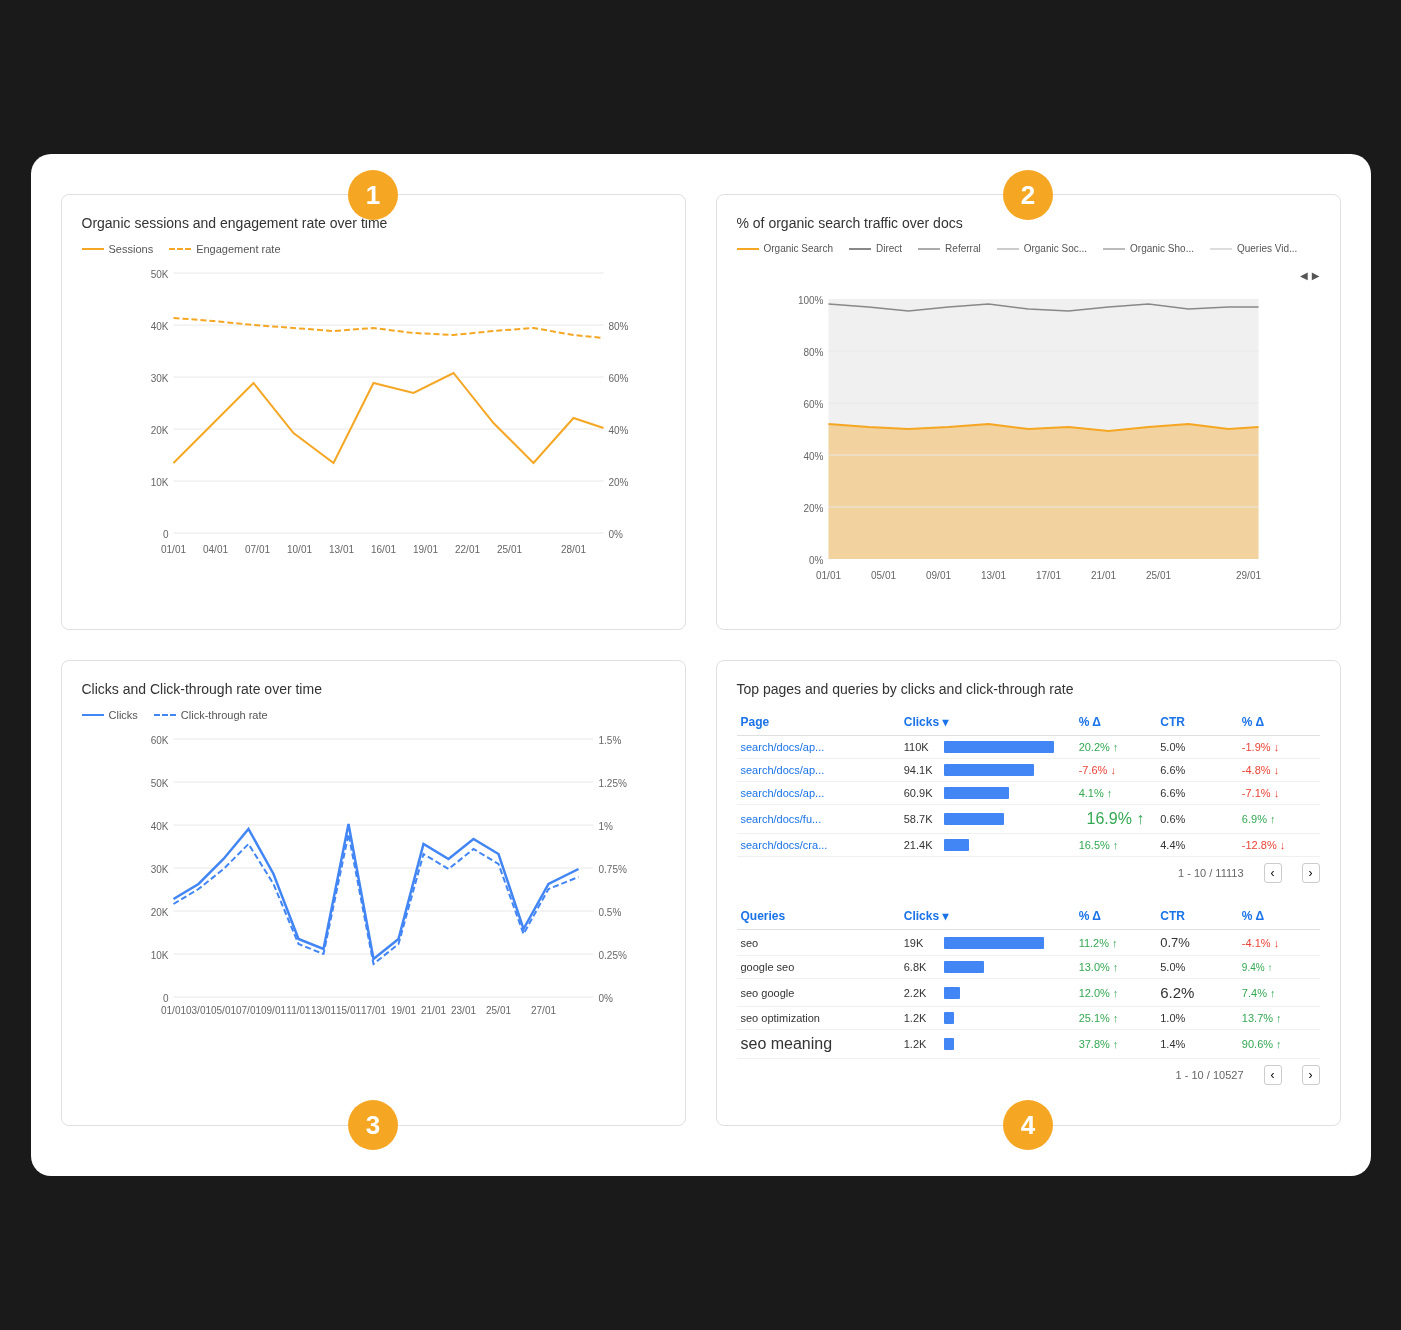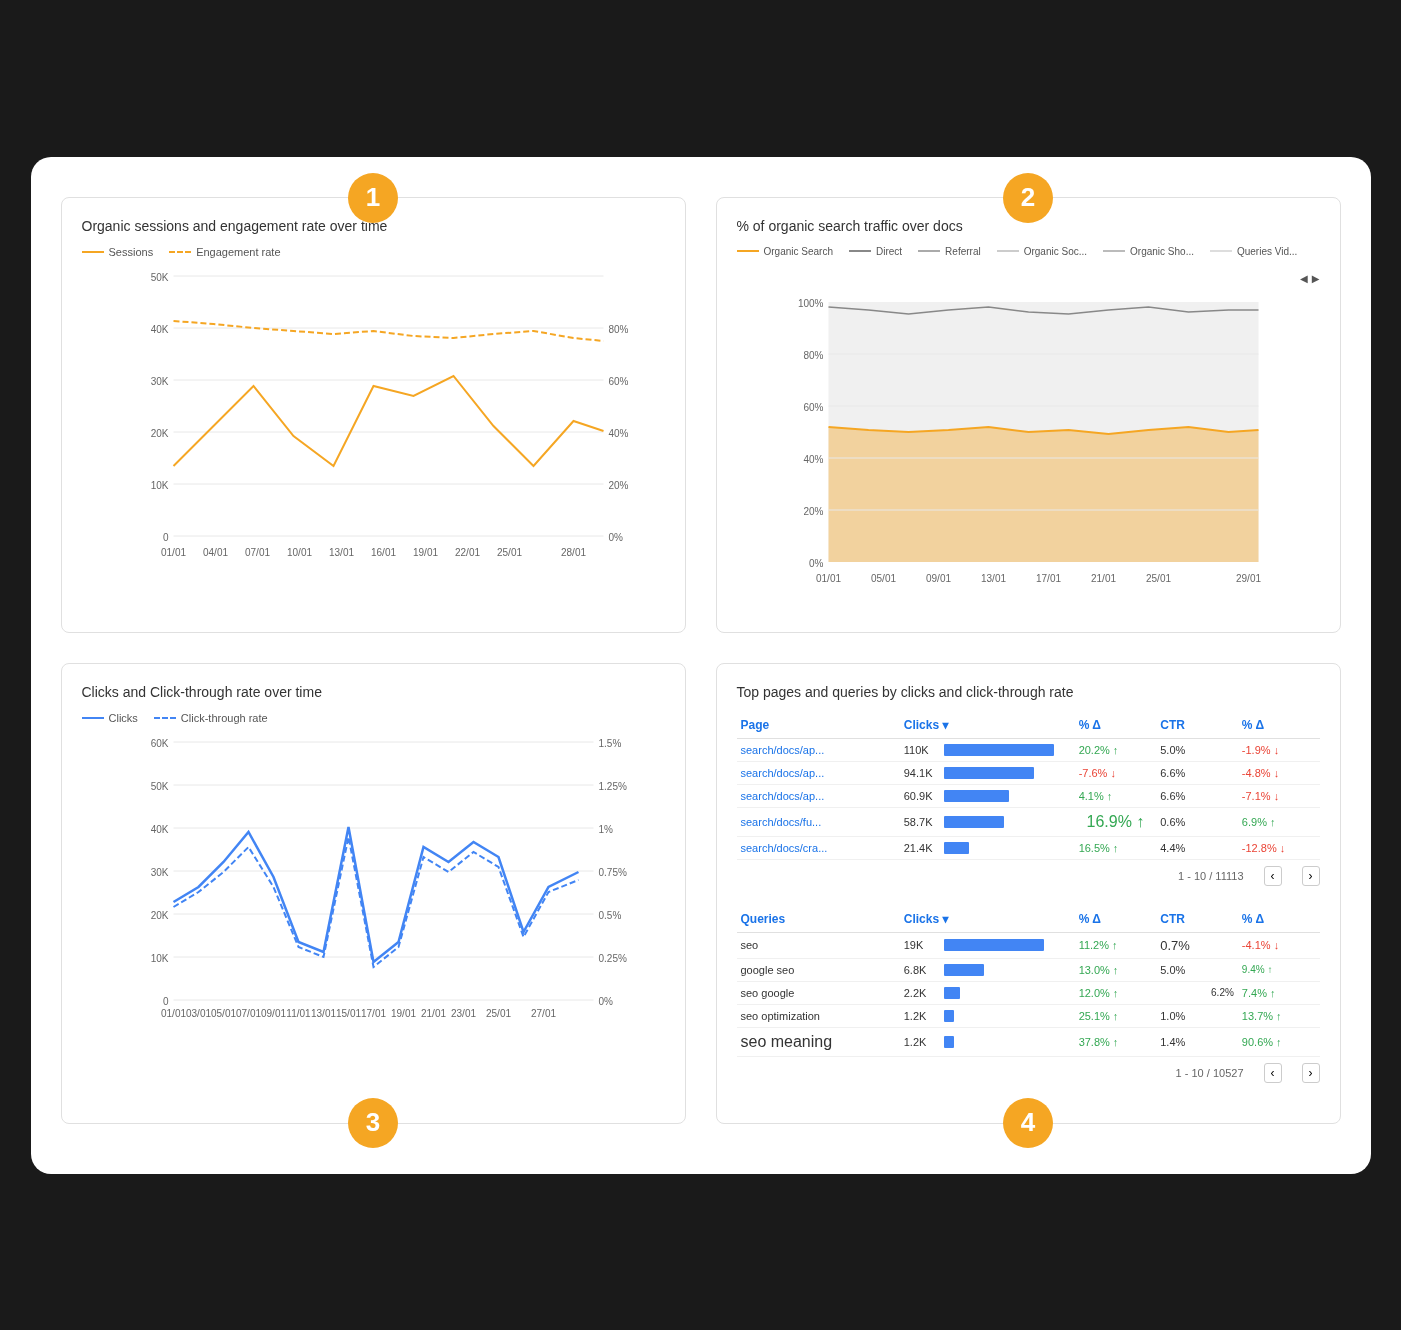"6.2%" td { font-size: 10px -> 15px; text-align: right -> none }
